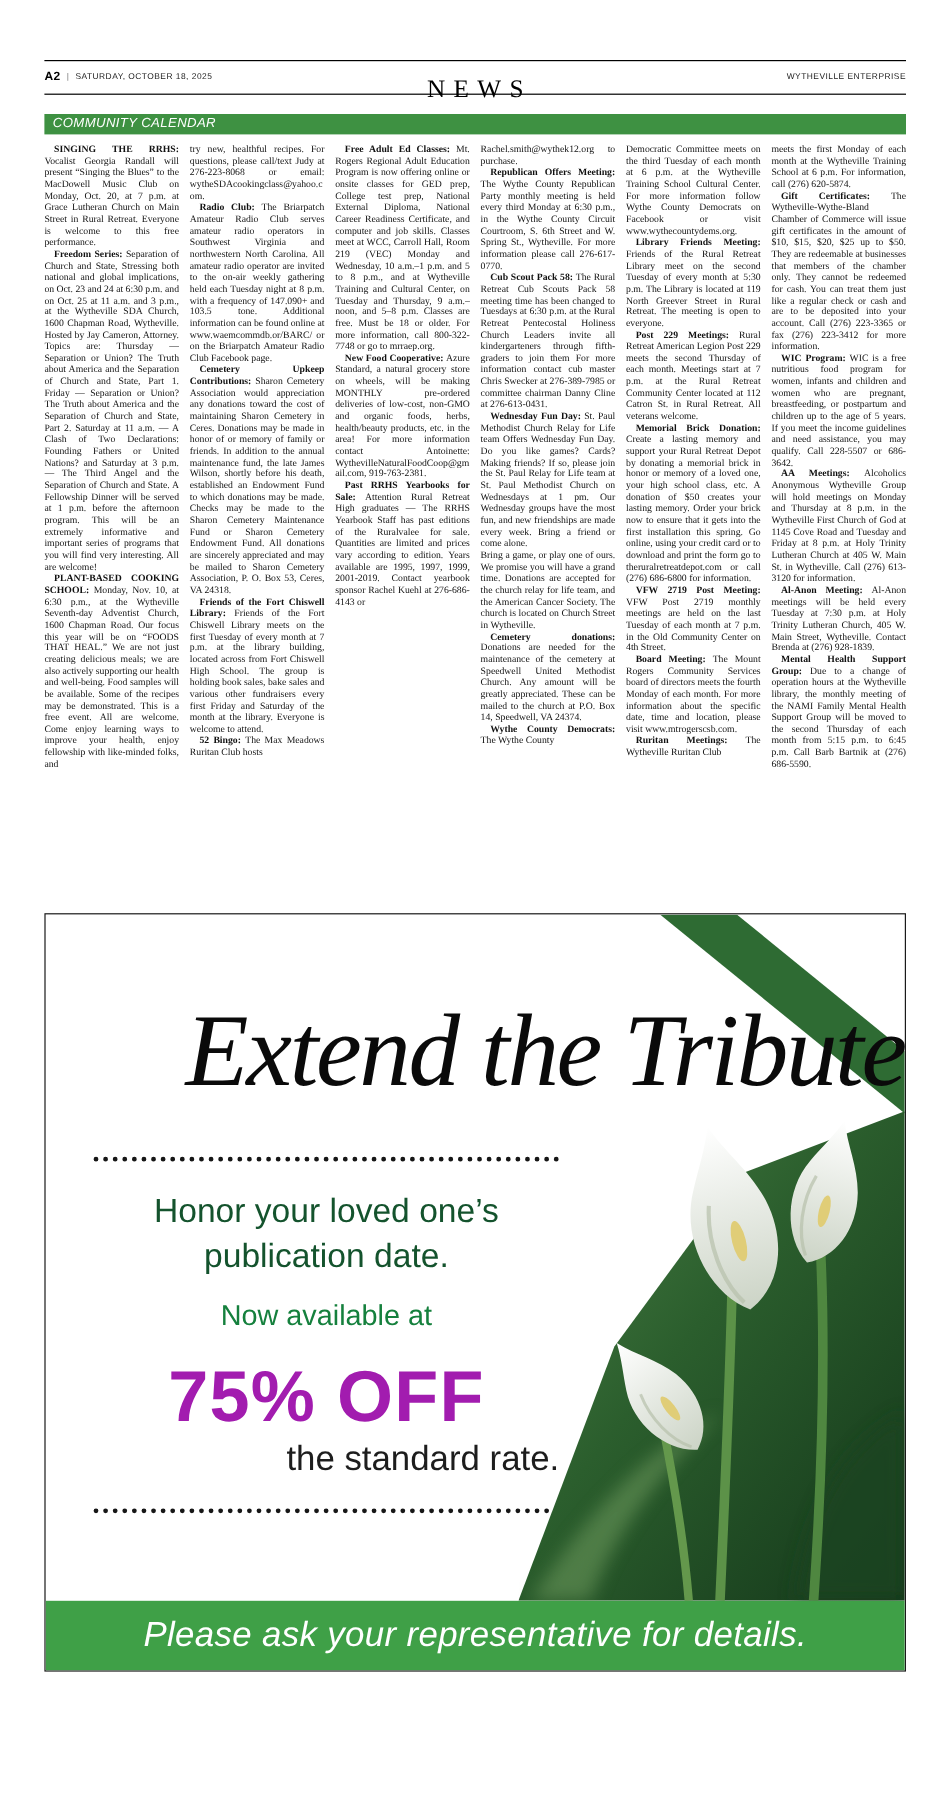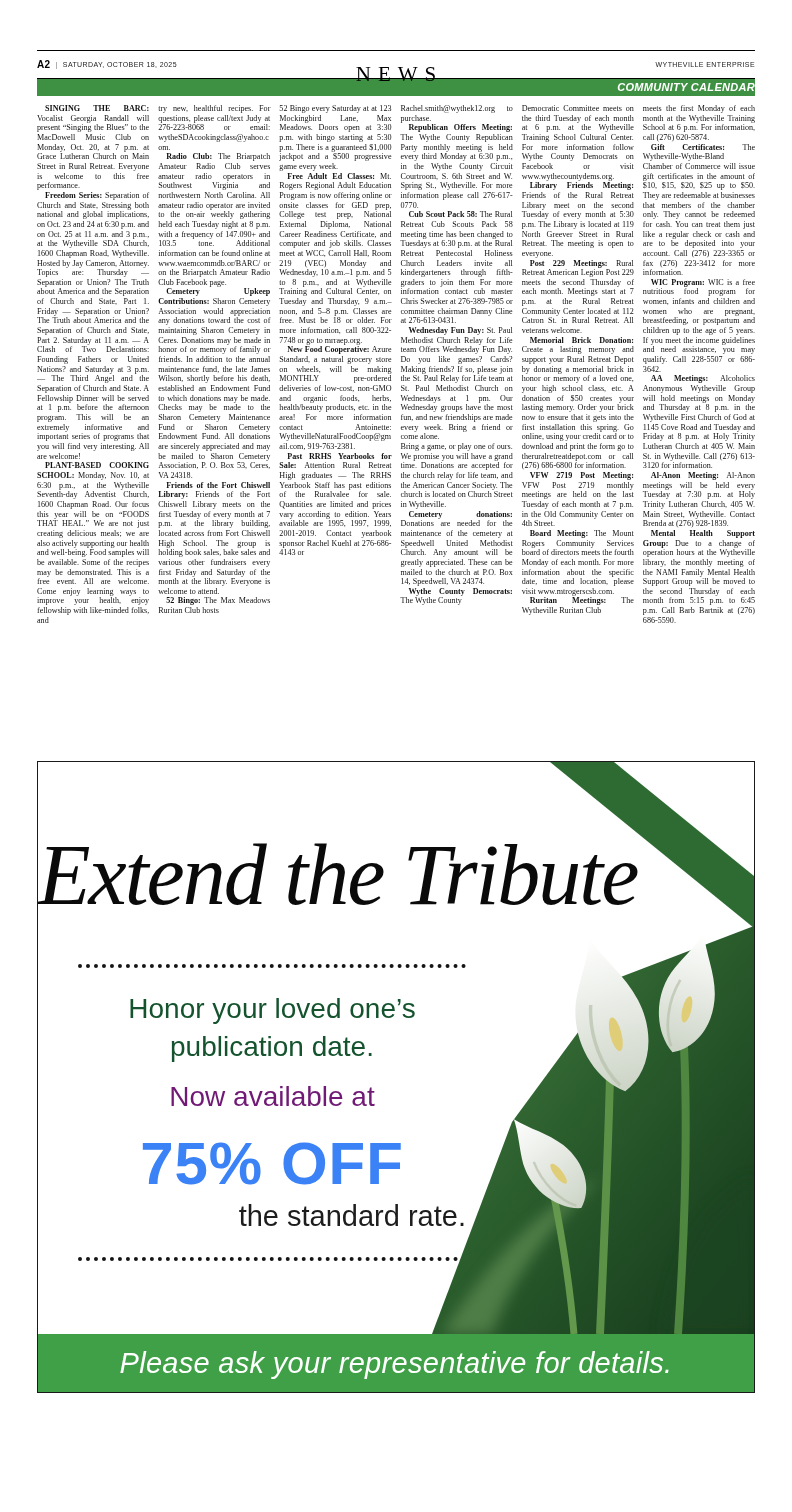"COMMUNITY CALENDAR" .cal-banner { font-weight: bold -> normal; margin: 0 37px 0 -> 16px 37px 0; text-align: right -> none }
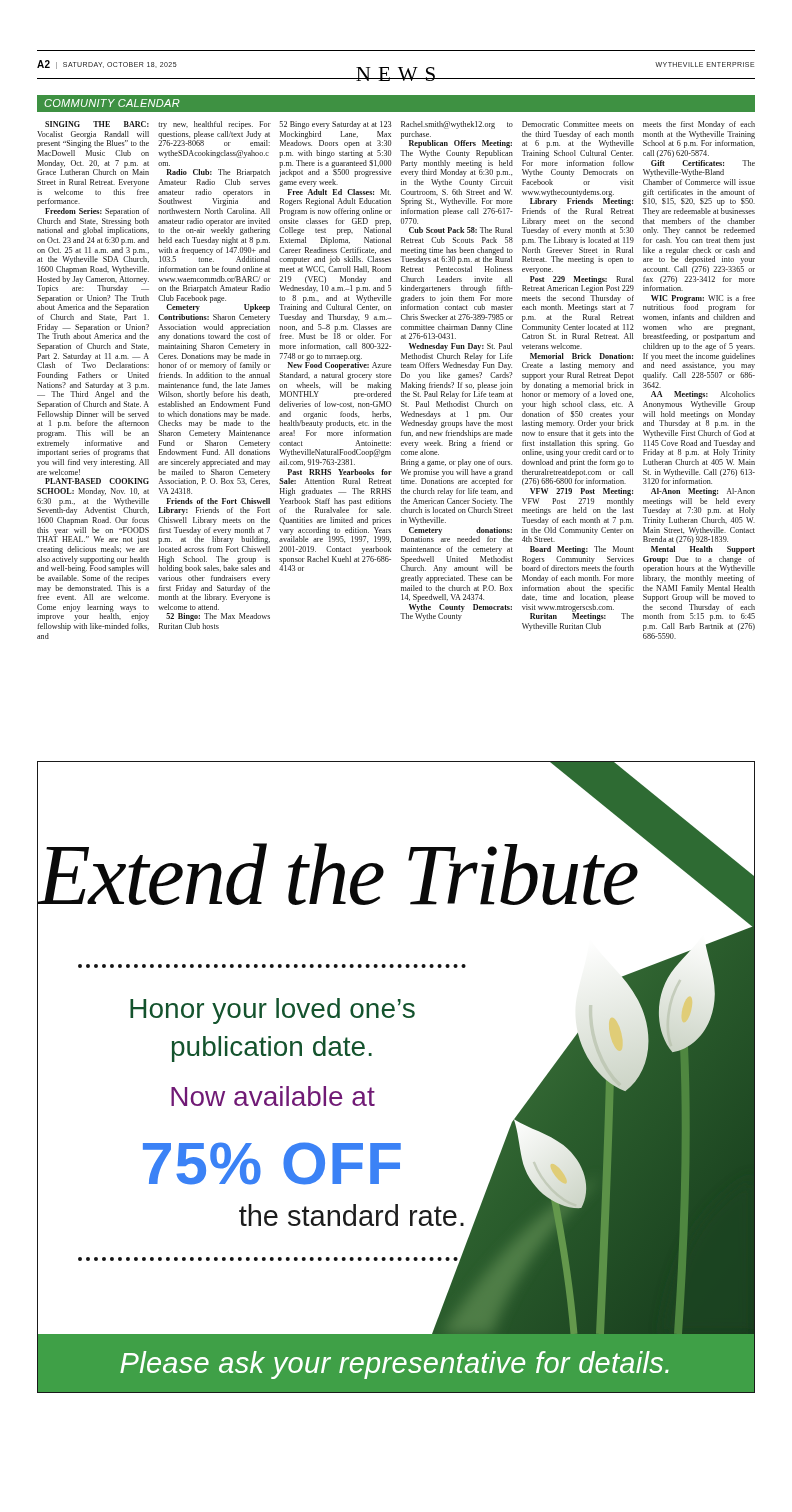"SINGING THE BARC:" b { text: BARC -> RRHS }
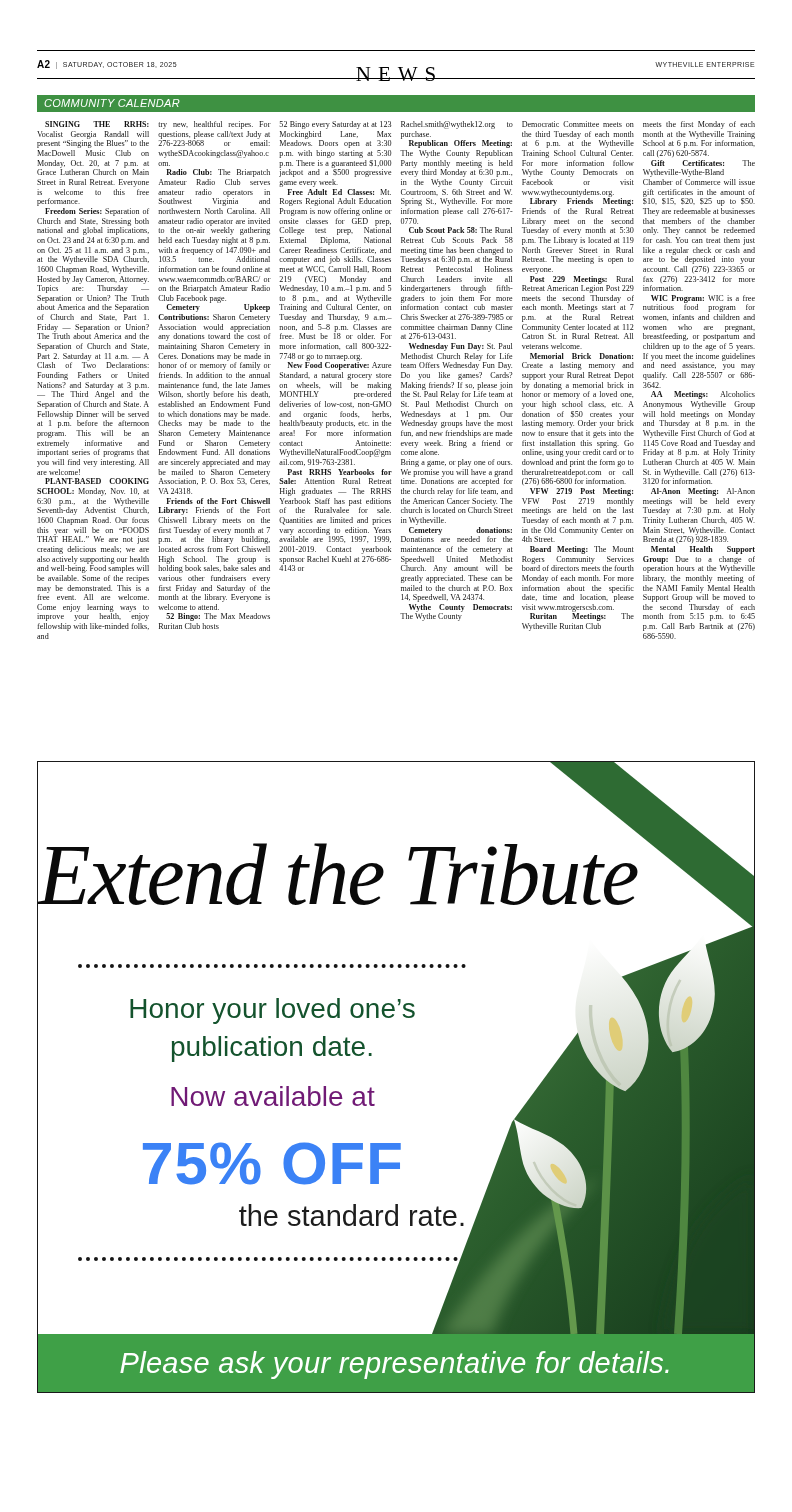"52 Bingo every Saturday at" p.cont { html: <p>52 Bingo every Saturday at at 123 Mockingbird Lane, Max Meadows. Doors open at 3:30 p.m. with bingo starting at 5:30 p.m. There is a guaranteed $1,000 jackpot and a $500 progressive game every week.</p> -> none }
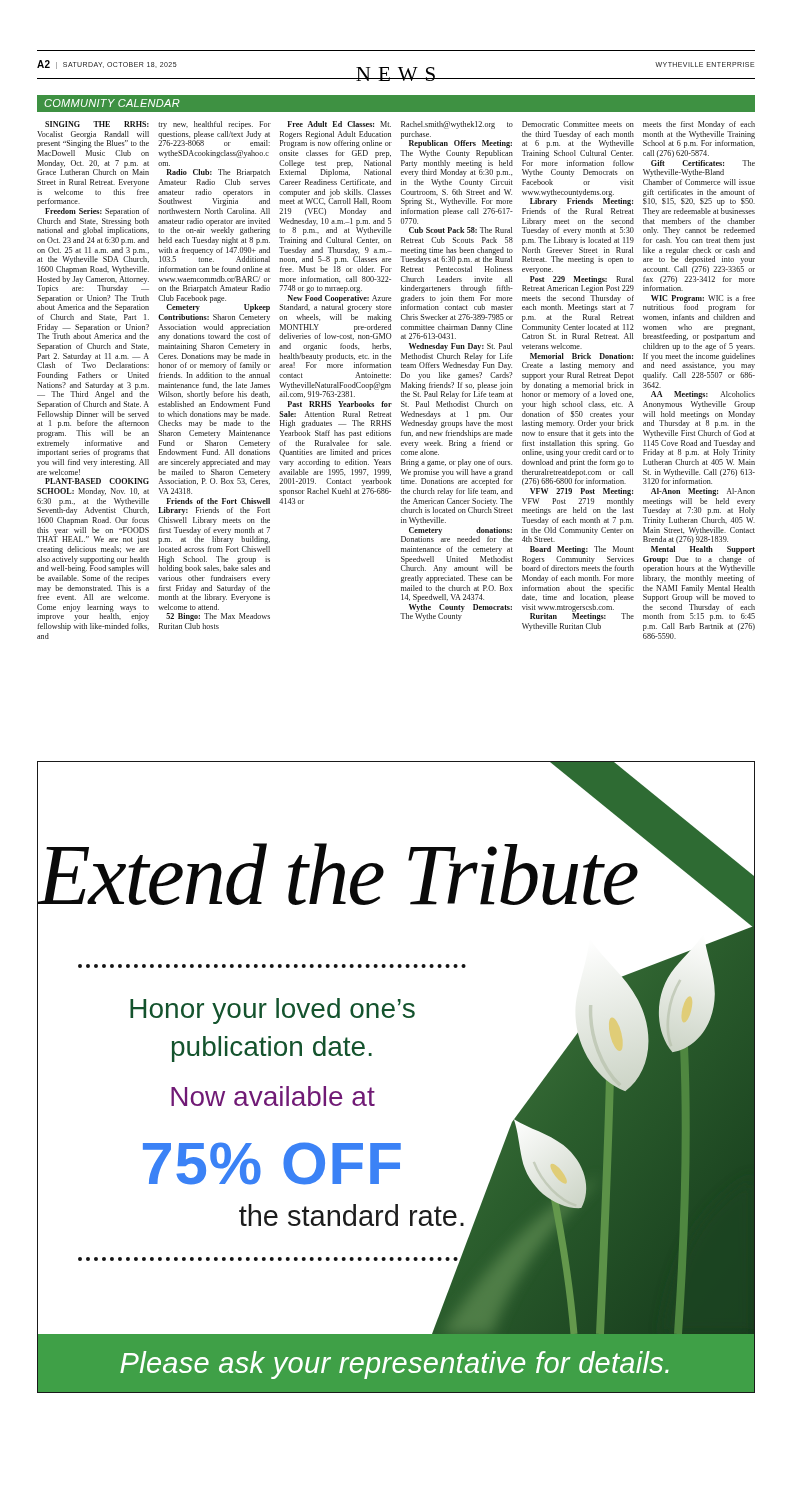"Extend the Tribute" .ad-headline { text-align: left -> right }
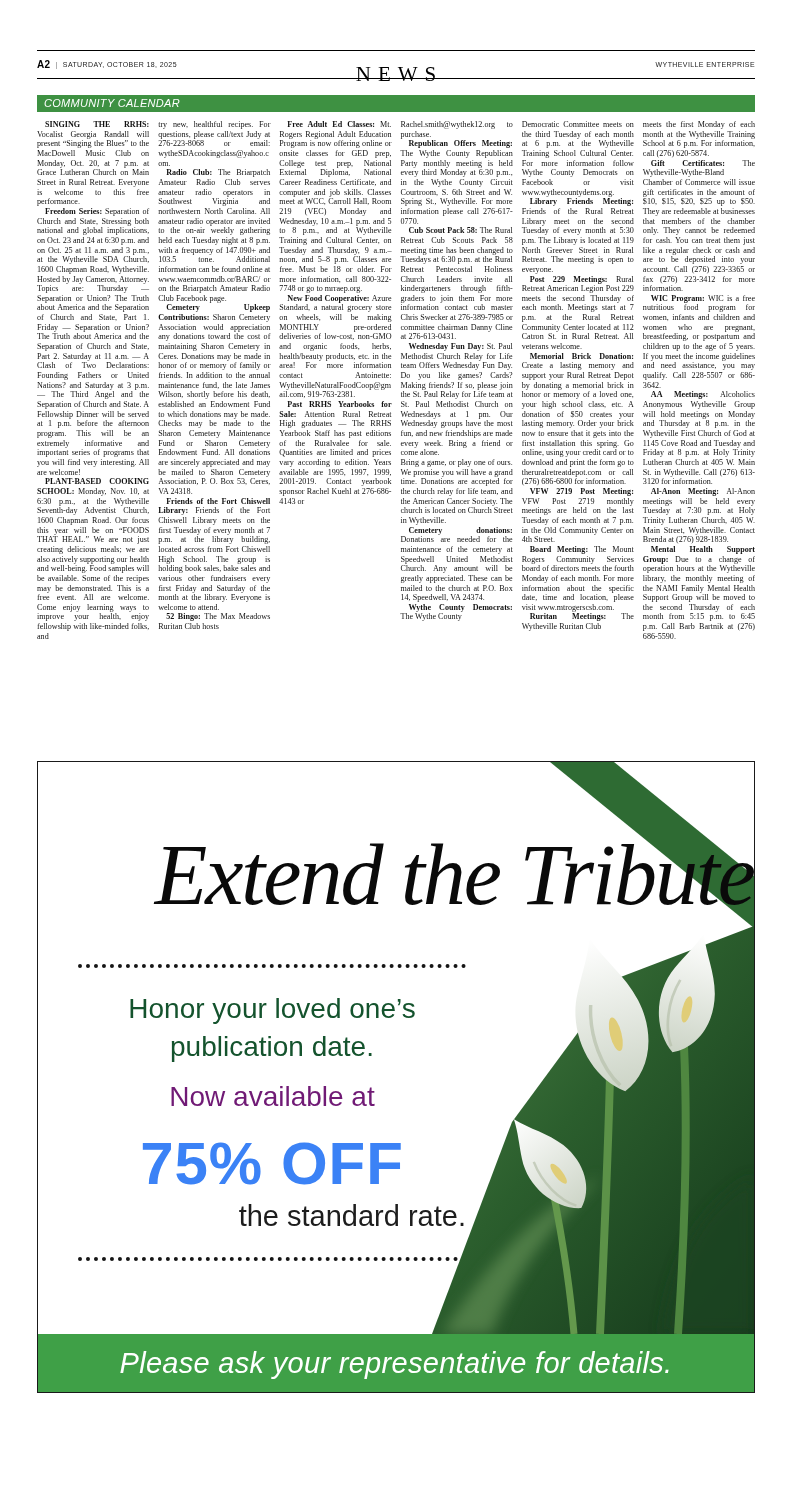"Now available at" .ad-avail { color: #701a75 -> #15803d; font-size: 28px -> 24px }
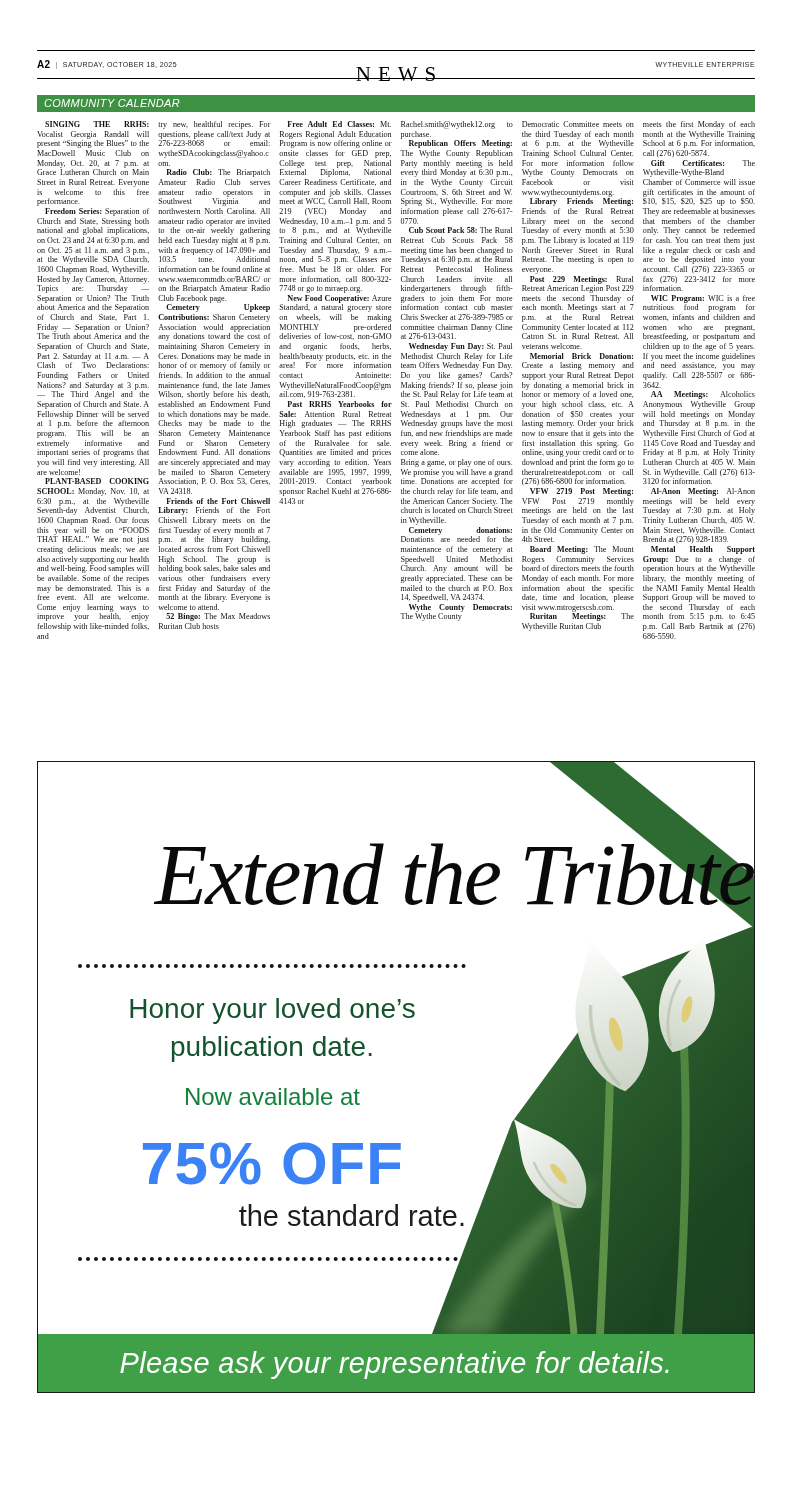"75% OFF" .ad-offer { color: #3b82f6 -> #a21caf }
